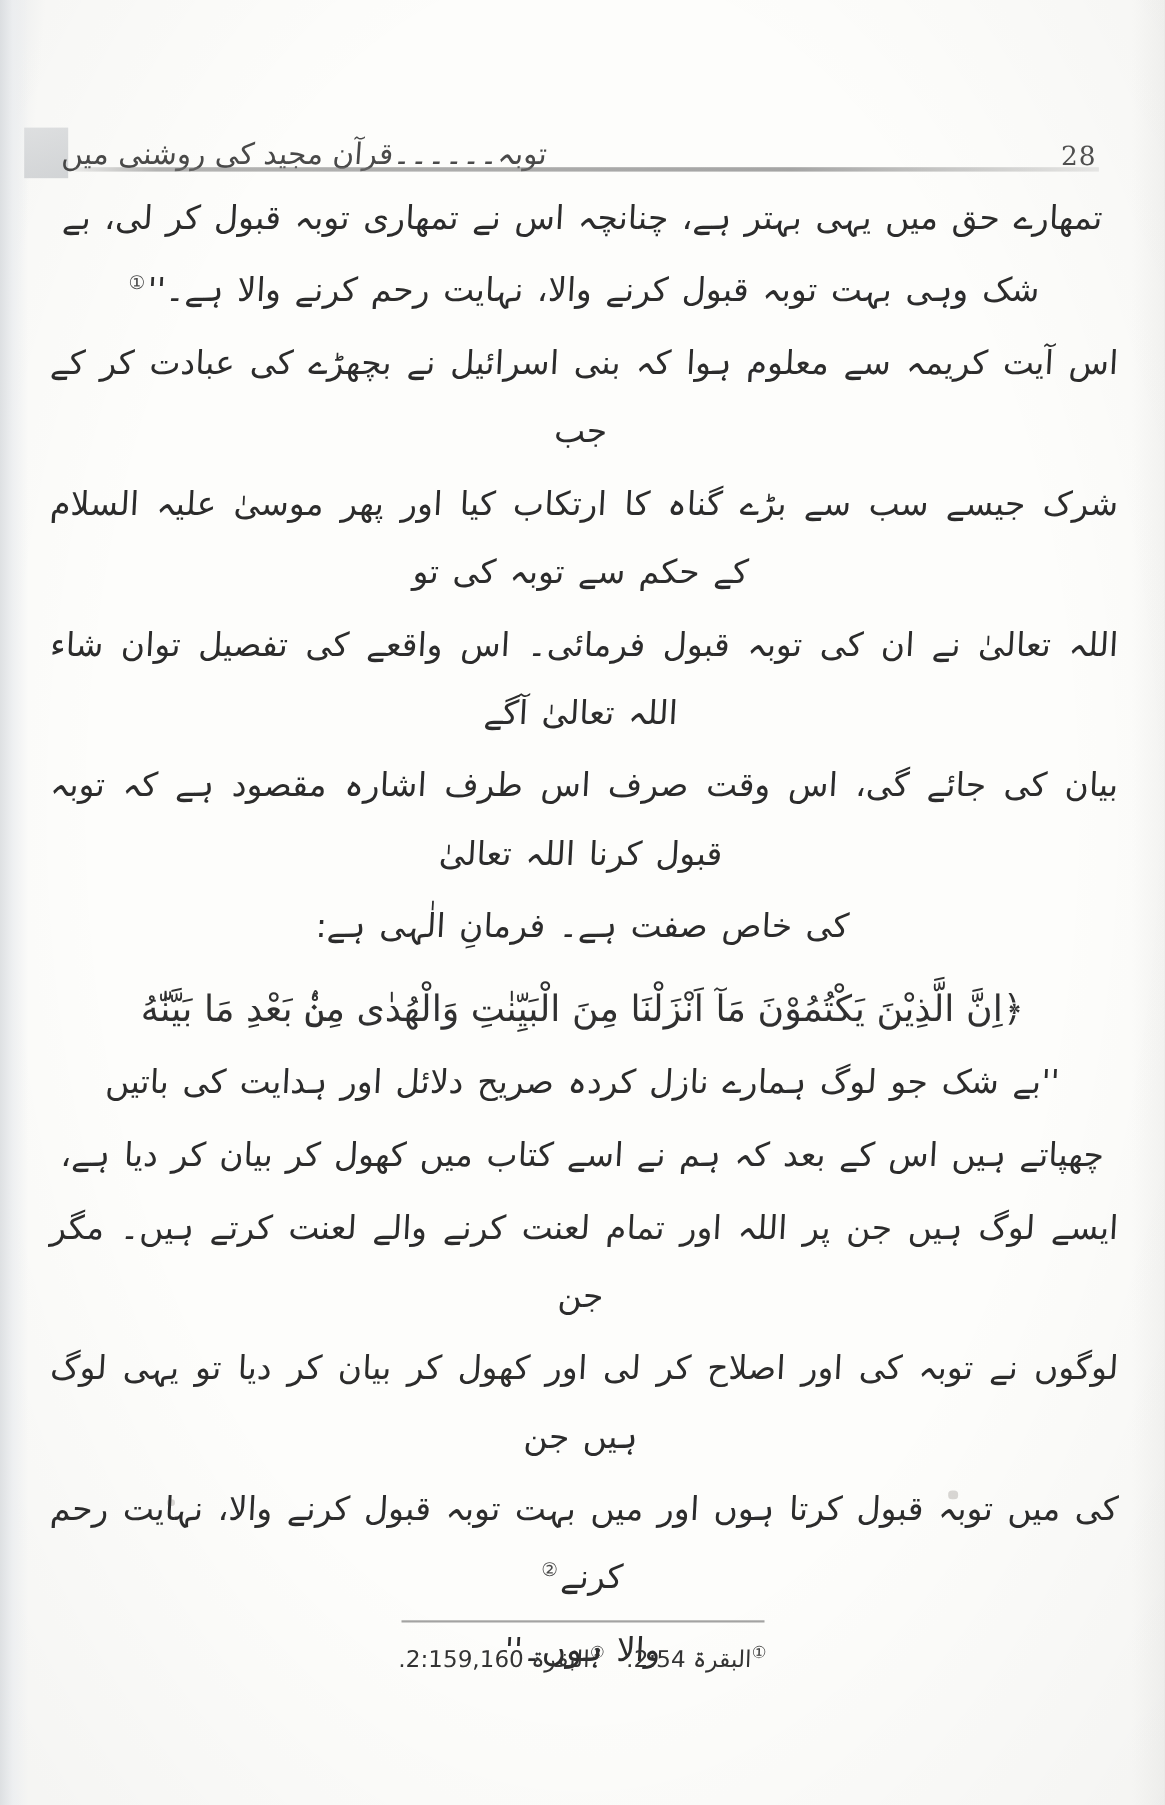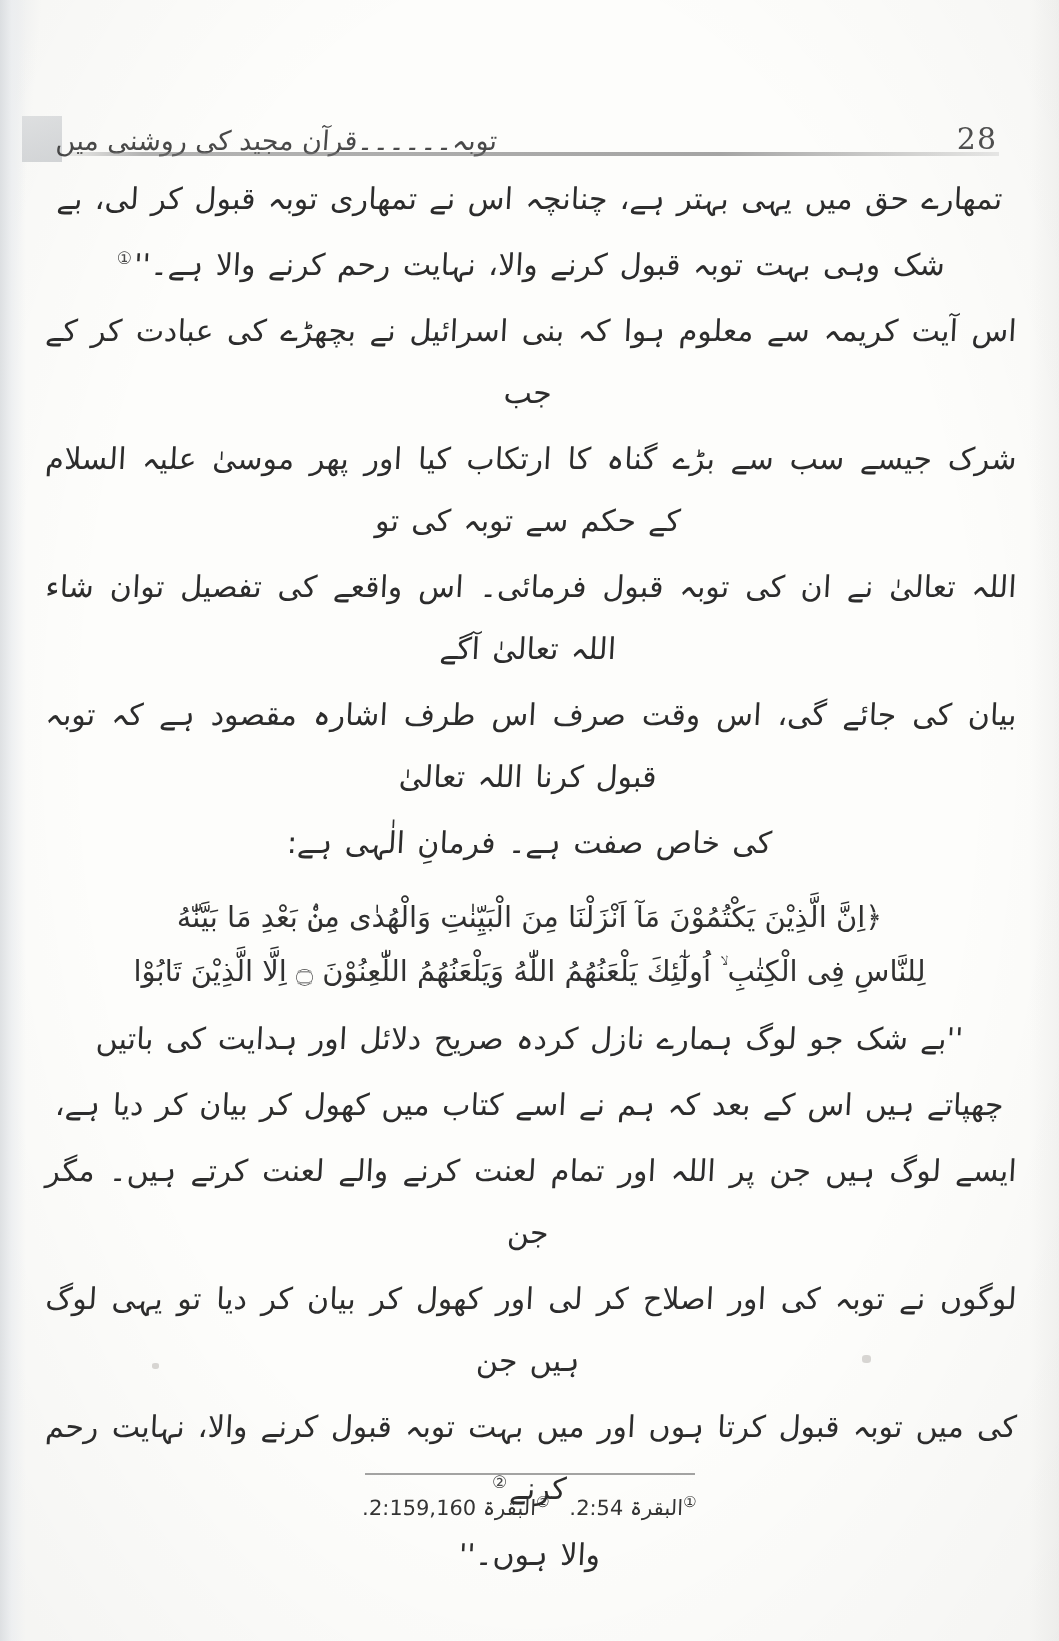"28" .header-folio { font-size: 30px -> 24px }
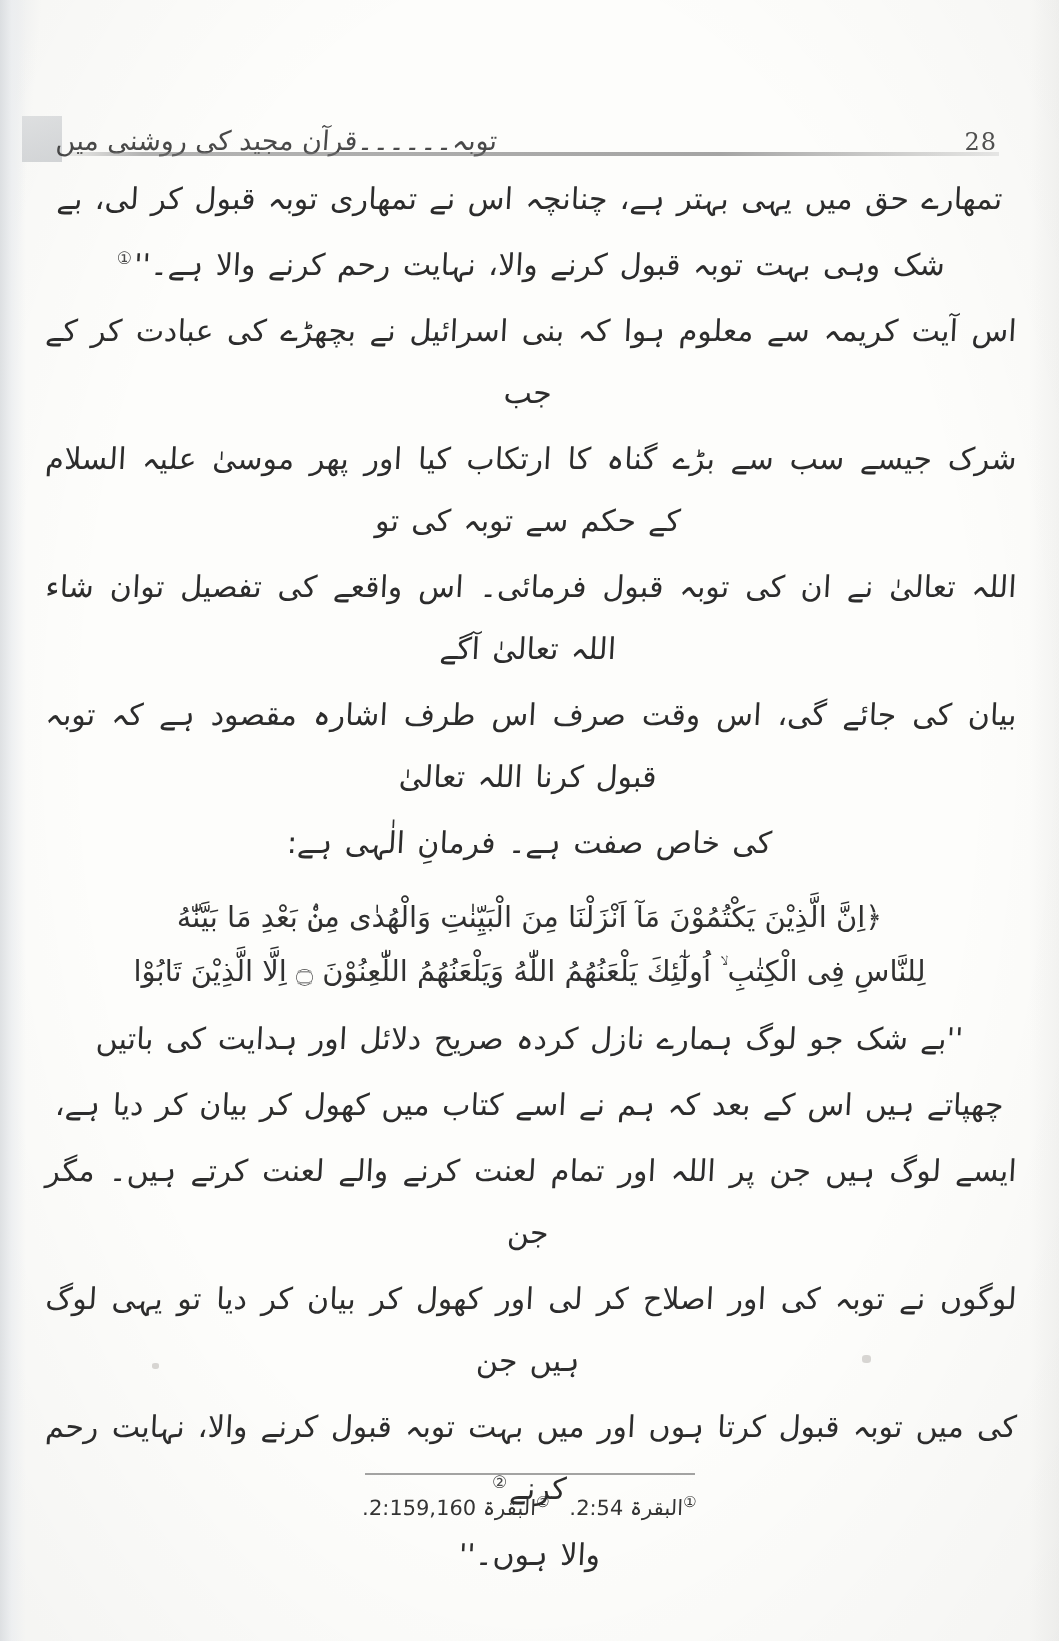"﴿اِنَّ الَّذِيْنَ يَكْتُمُوْنَ مَآ" .ayah { font-size: 29px -> 33px }
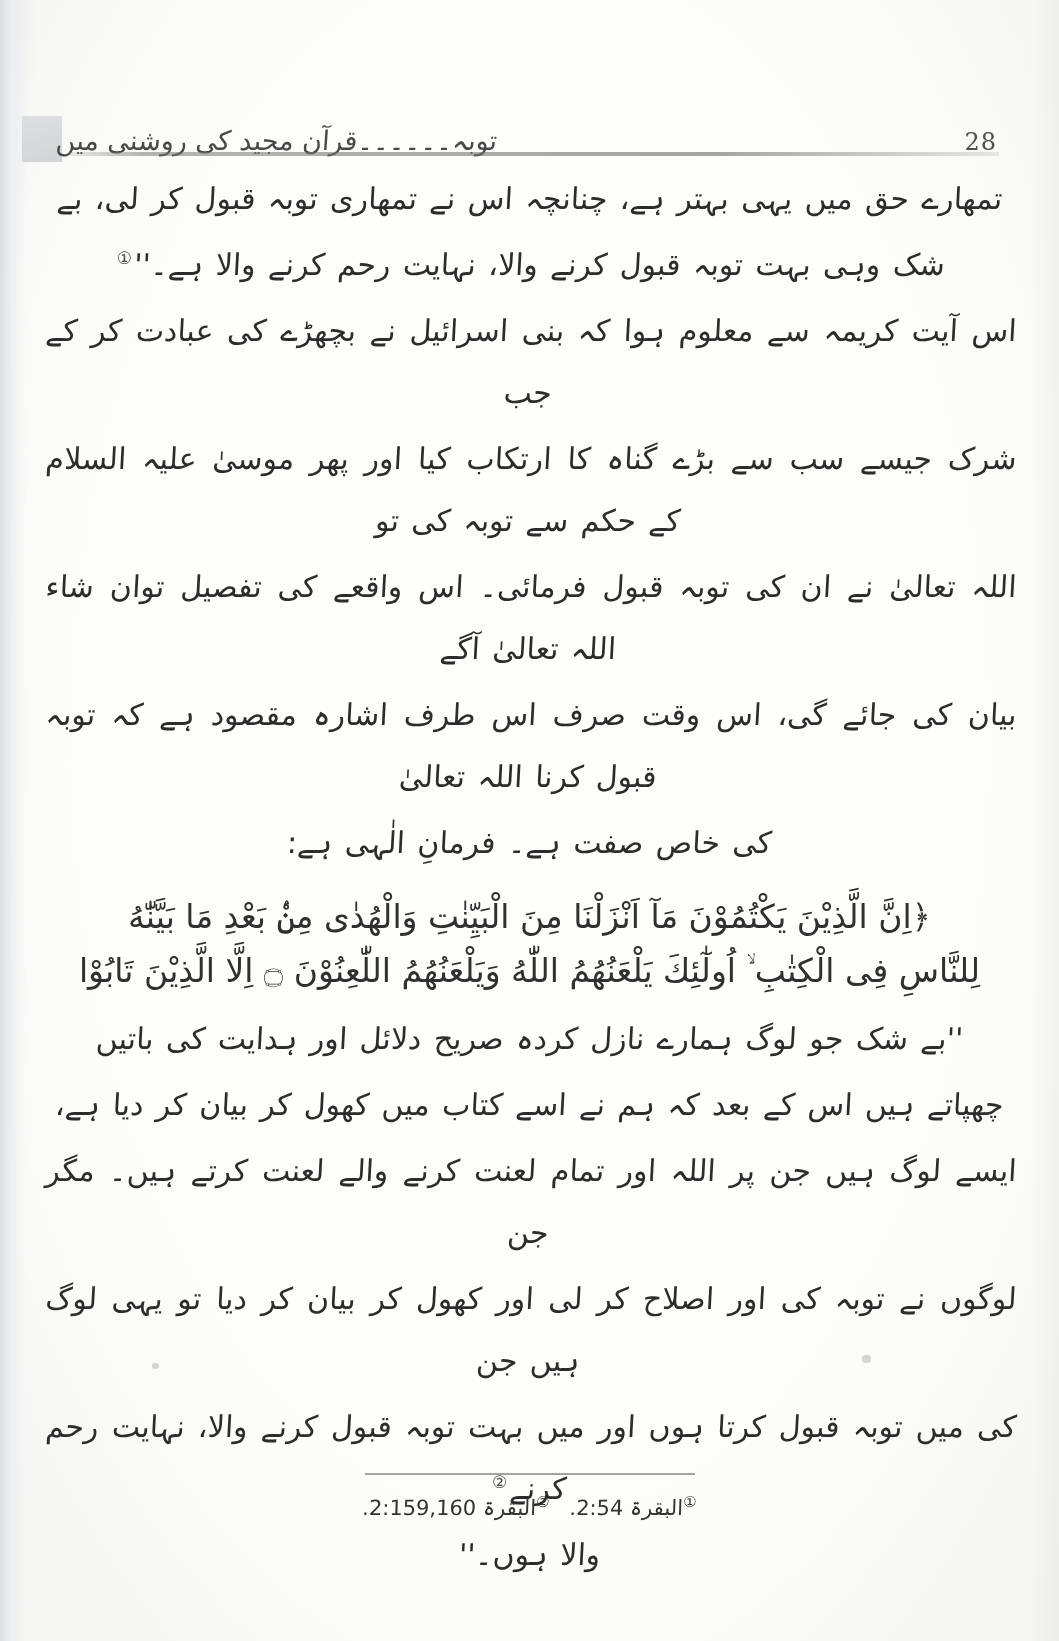"لِلنَّاسِ فِى الْكِتٰبِ ۙ اُولٰٓئِكَ" span.ayah-line { html: <span>لِلنَّاسِ فِى الْكِتٰبِ ۙ اُولٰٓئِكَ يَلْعَنُهُمُ اللّٰهُ وَيَلْعَنُهُمُ اللّٰعِنُوْنَ ۝ اِلَّا الَّذِيْنَ تَابُوْا</span> -> none }
